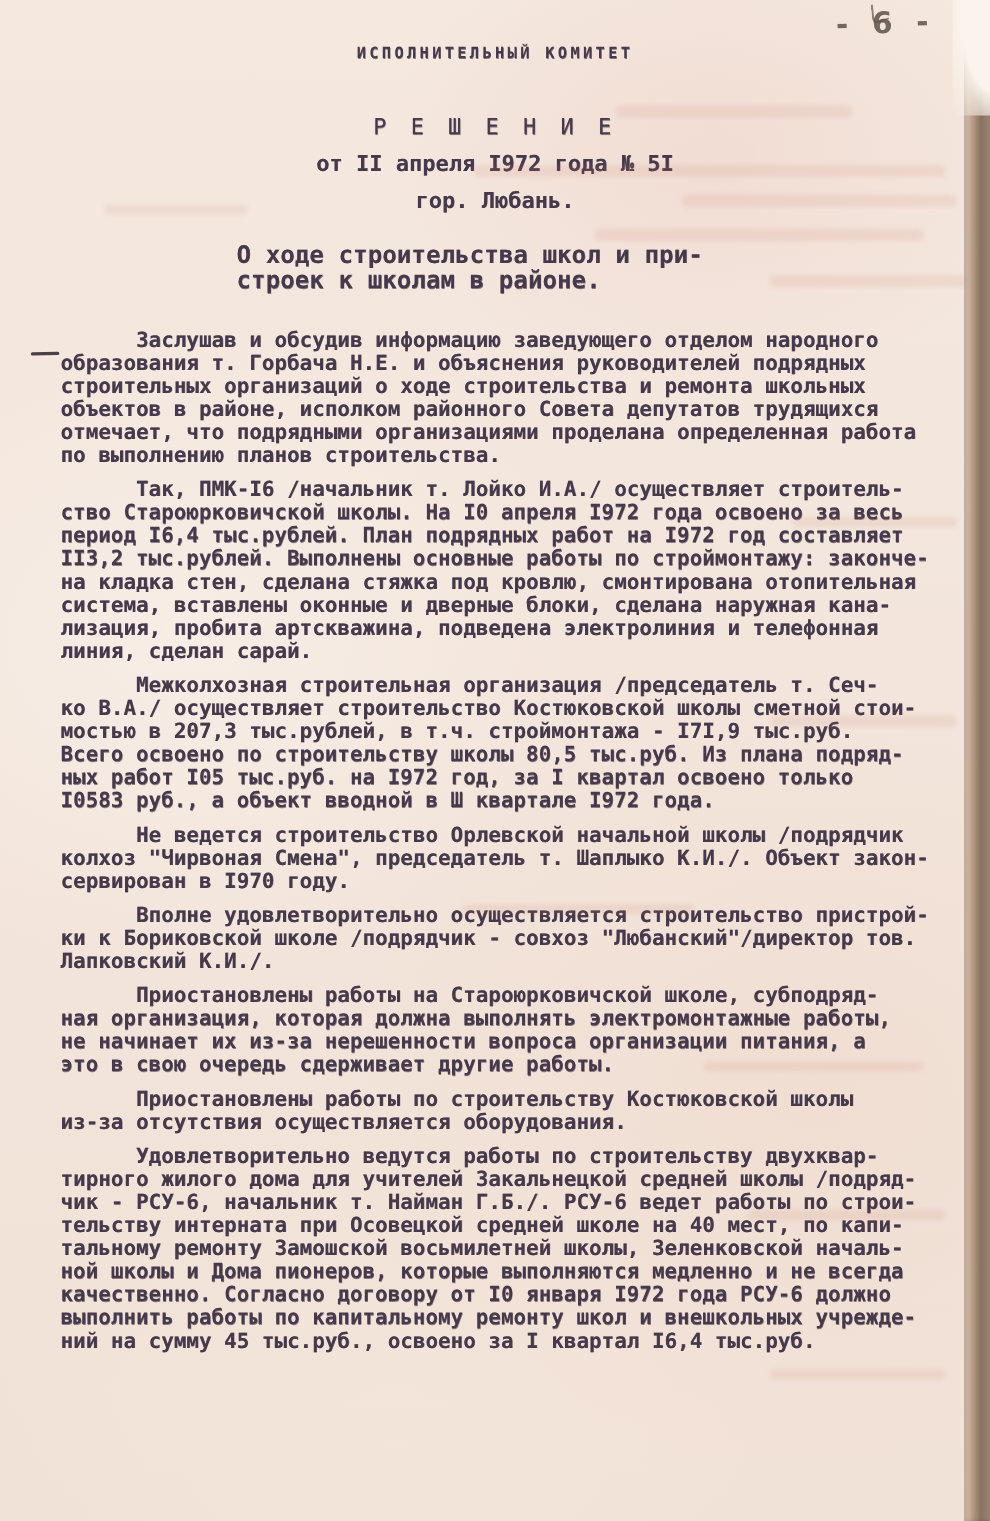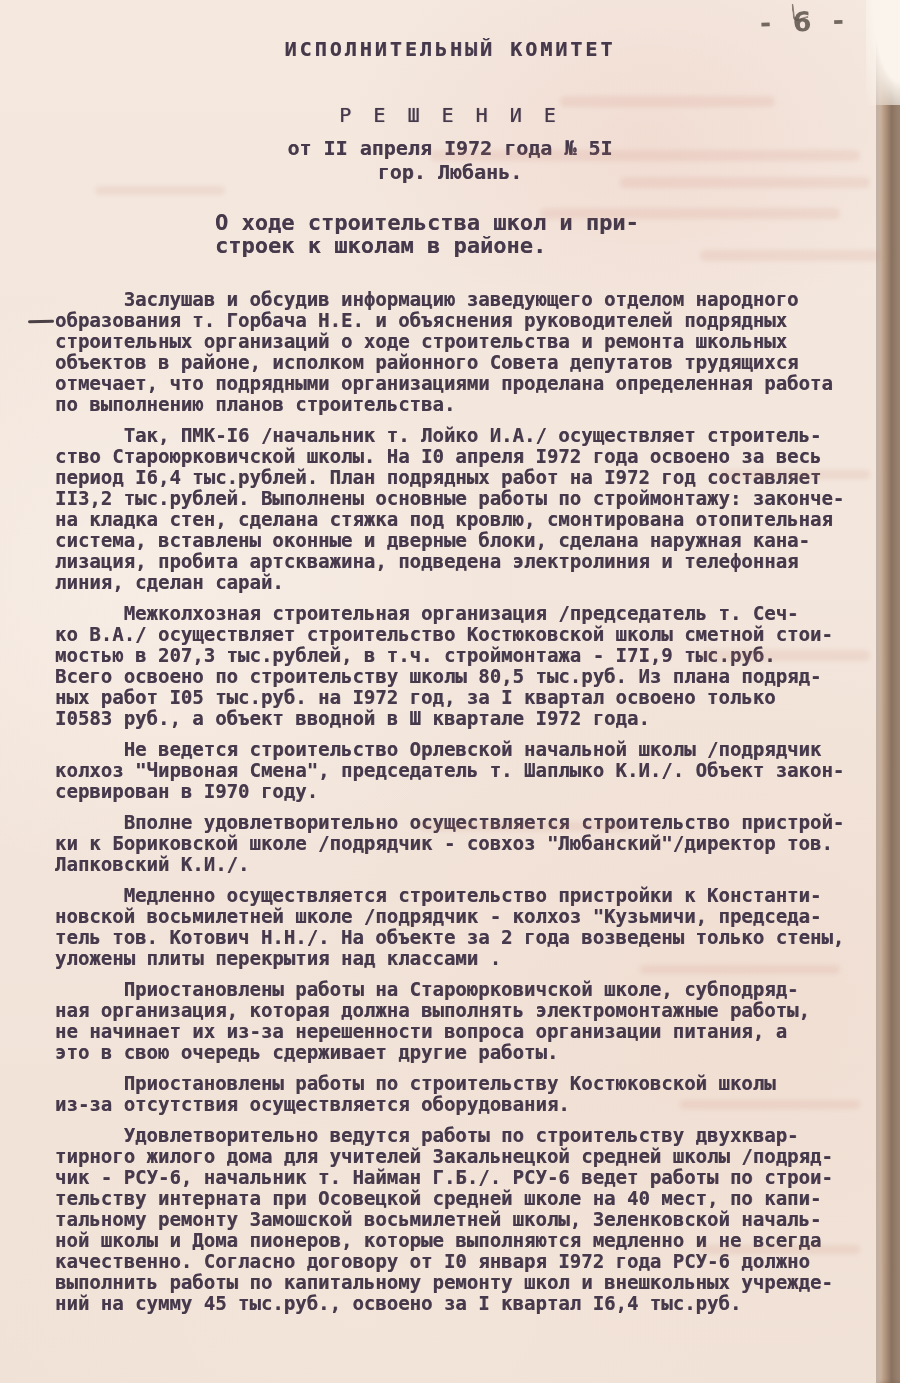"ИСПОЛНИТЕЛЬНЫЙ КОМИТЕТ" .org-header { font-size: 20px -> 14px }
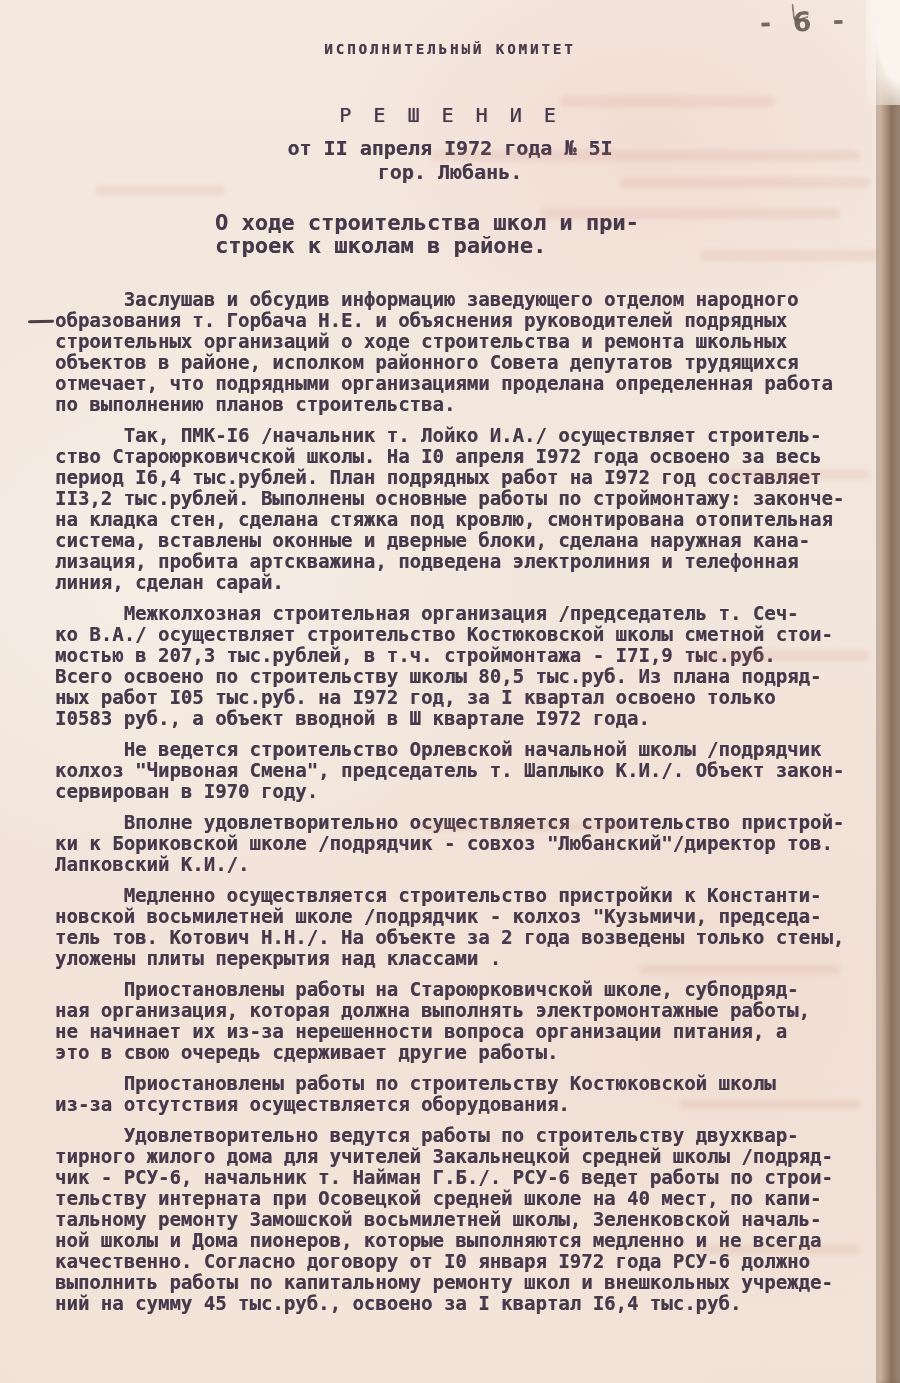"гор. Любань." .place-line { margin-top: none -> 10px }
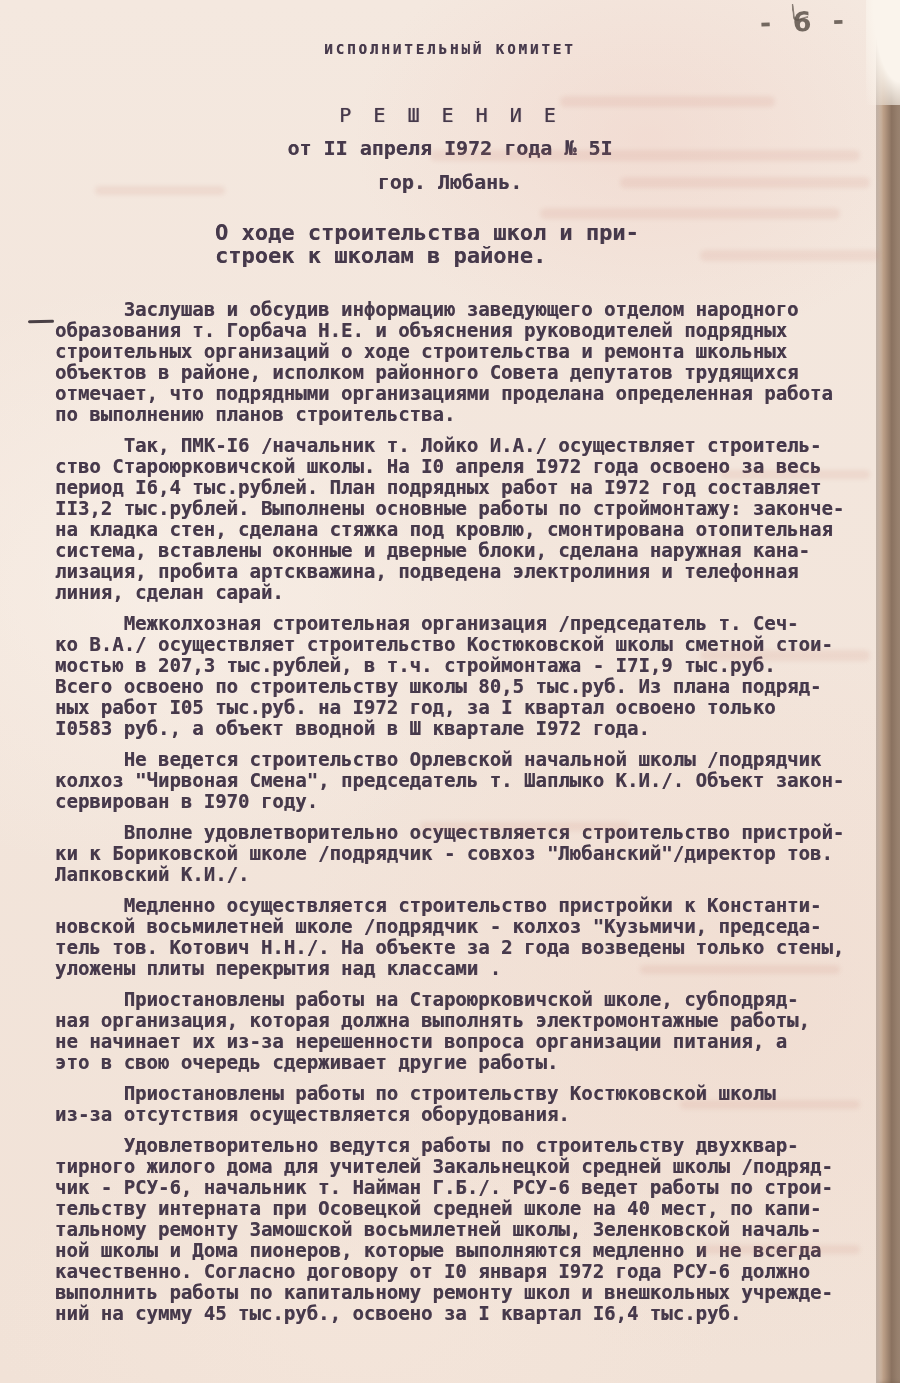"Медленно осуществляется строительство" p.para { html: <p> Медленно осуществляется строительство пристройки к Константи- новской восьмилетней школе /подрядчик - колхоз "Кузьмичи, председа- тель тов. Котович Н.Н./. На объекте за 2 года возведены только стены, уложены плиты перекрытия над классами .</p> -> none }
